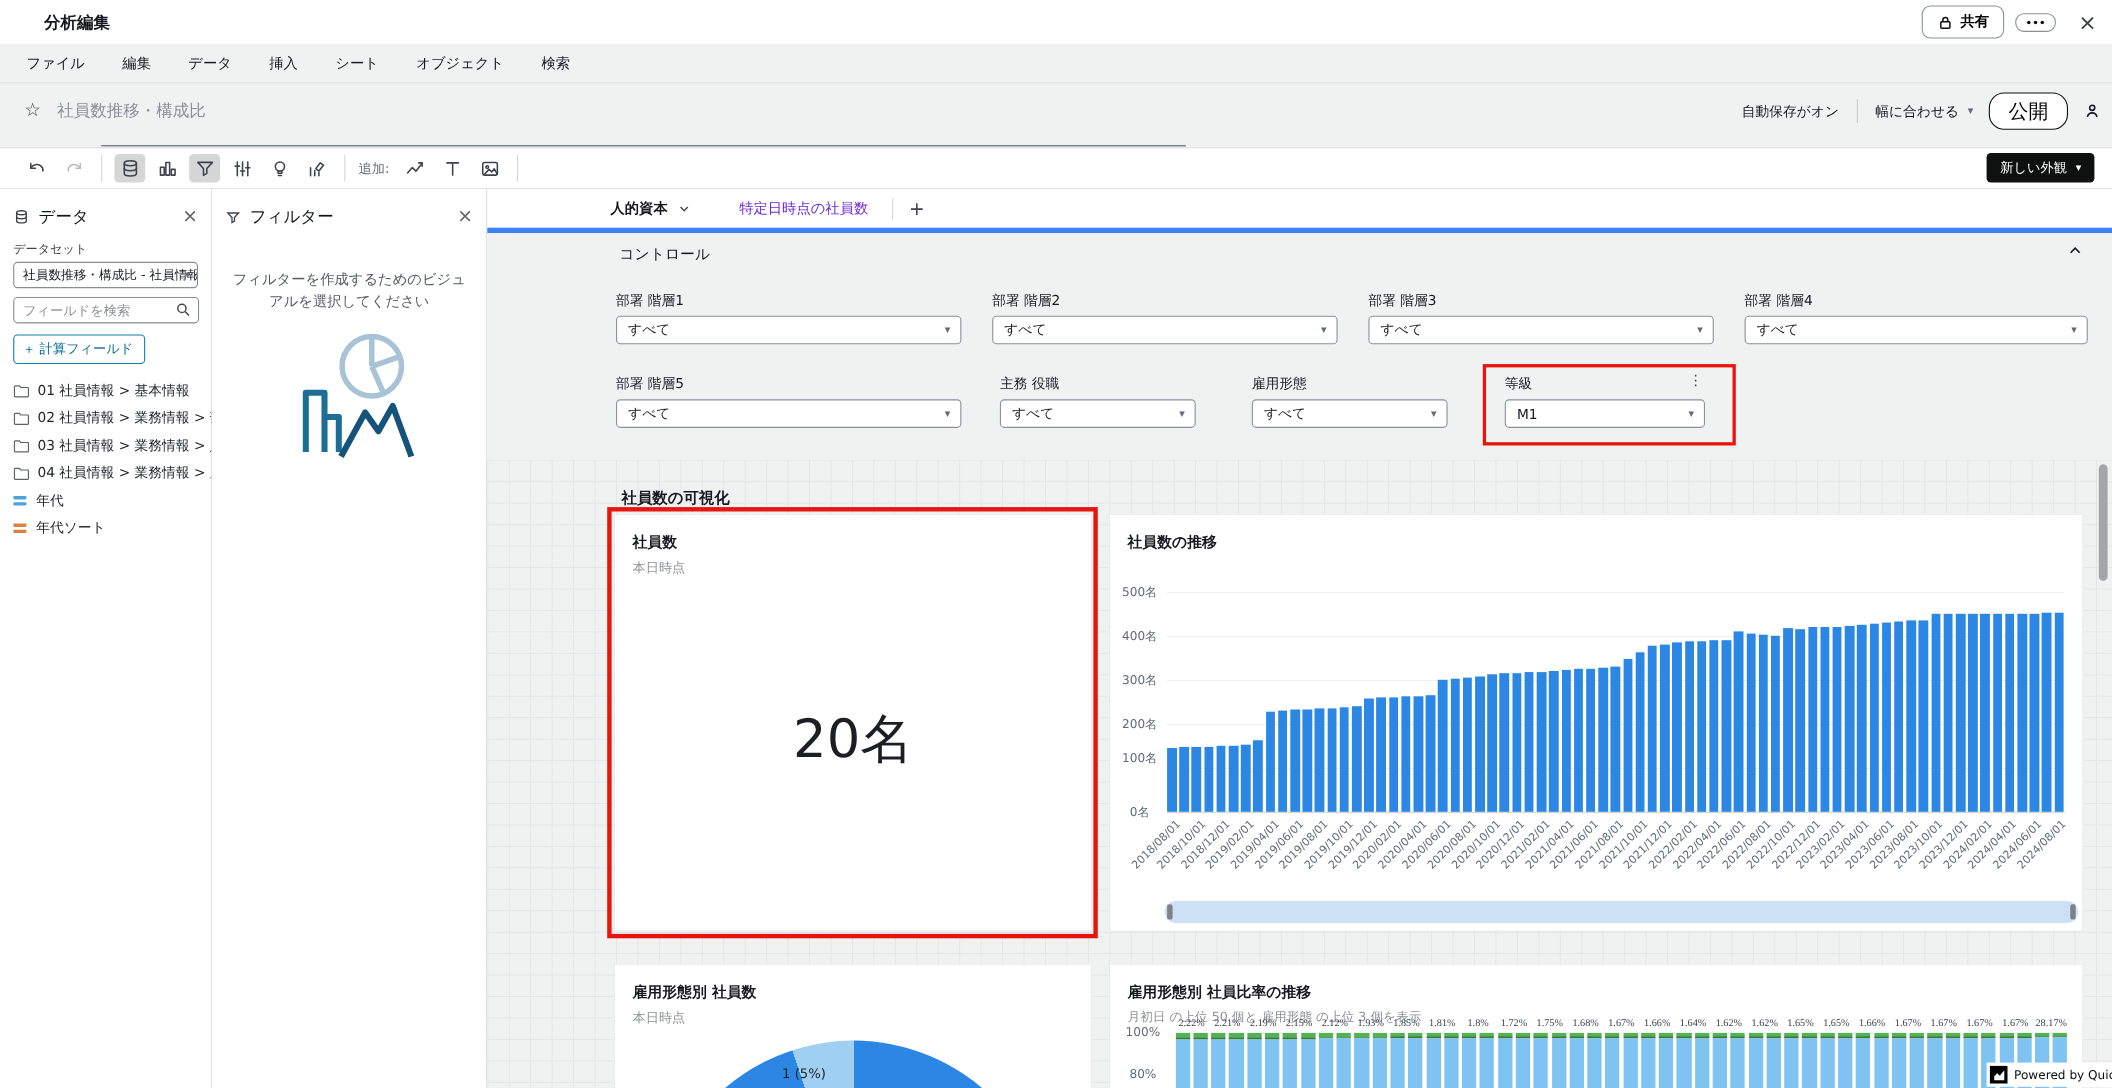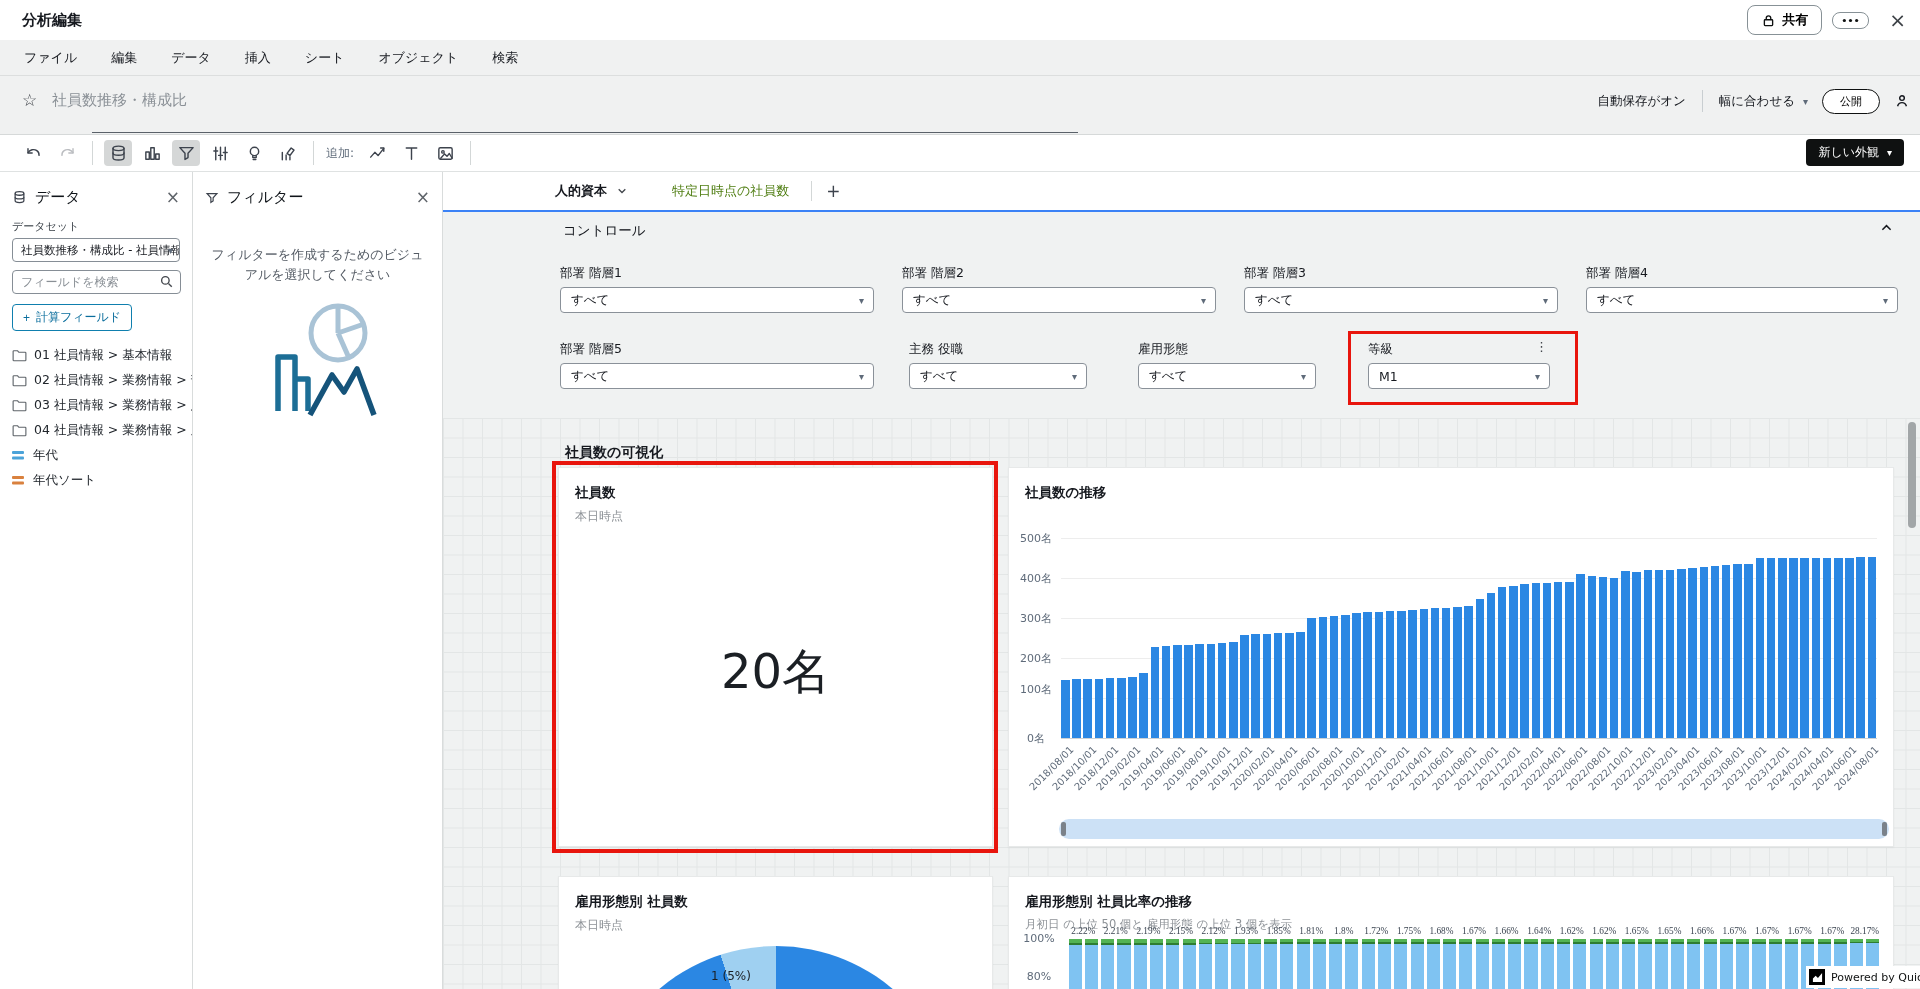"分析編集" #app-title { margin-left: 22px -> 40px }
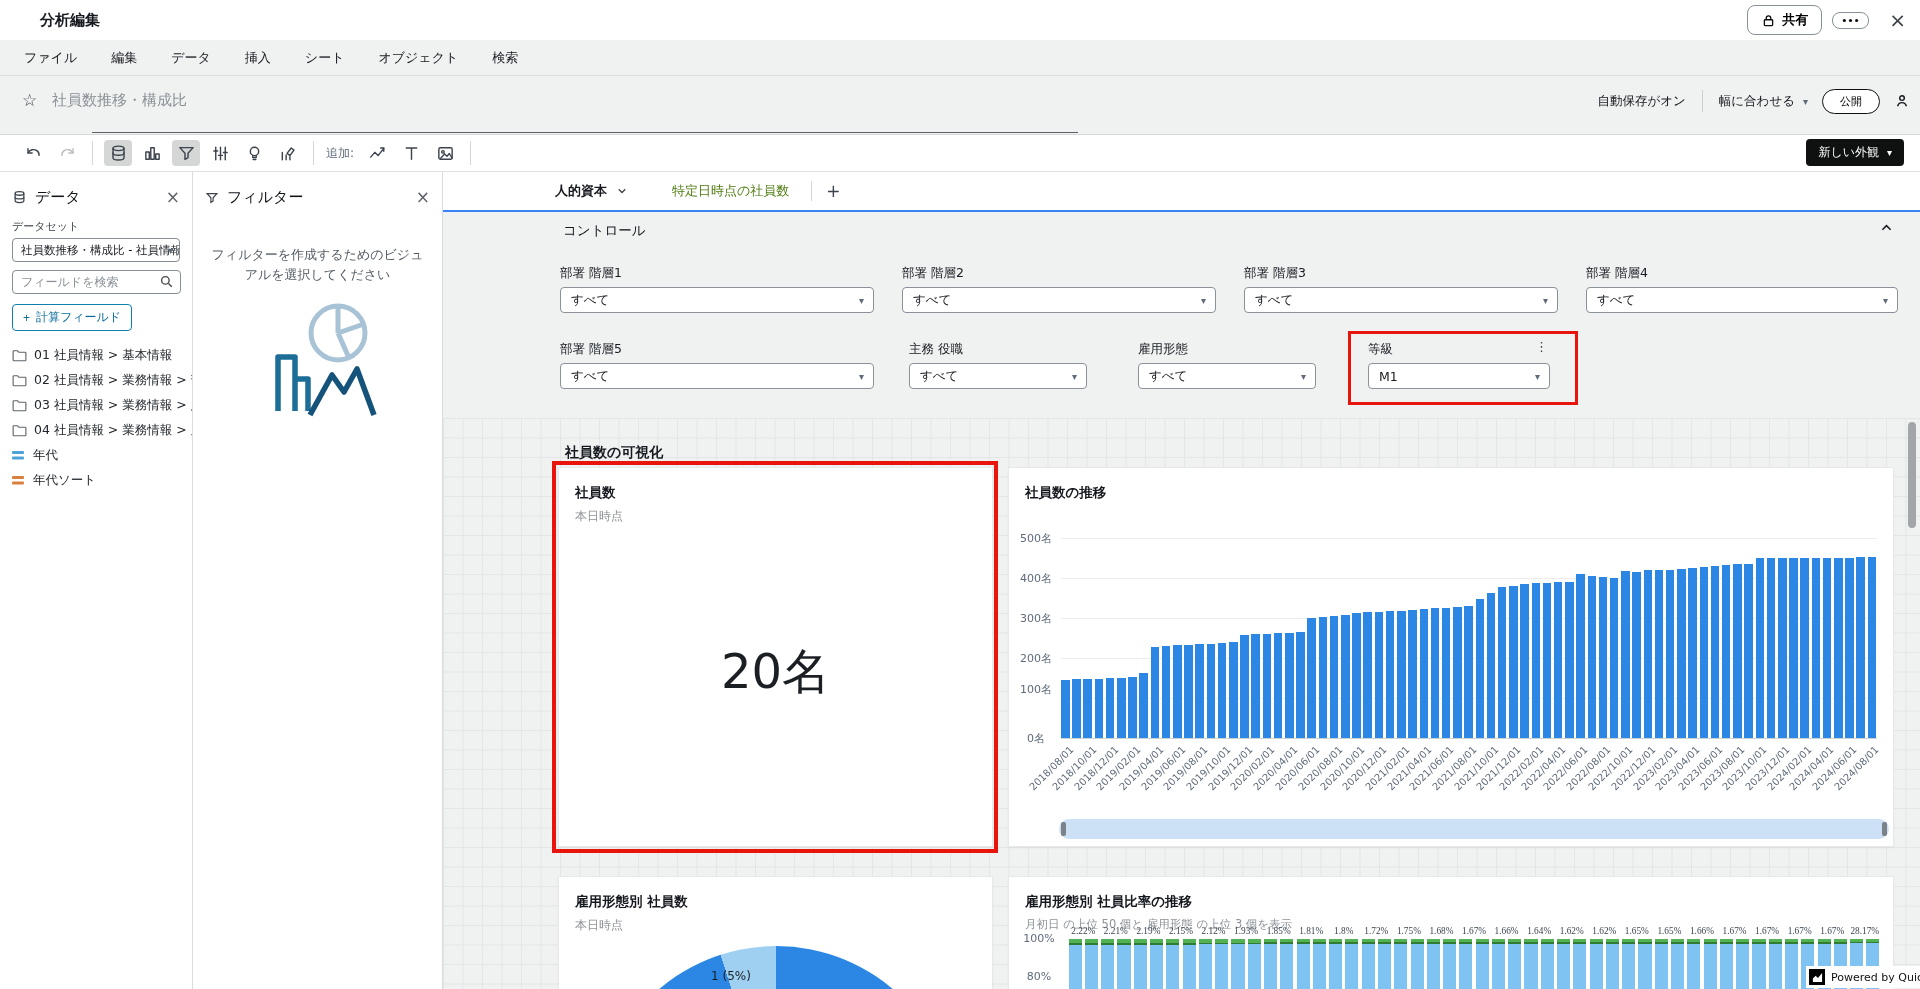"公開" #publish-button { font-size: 11px -> 18px }
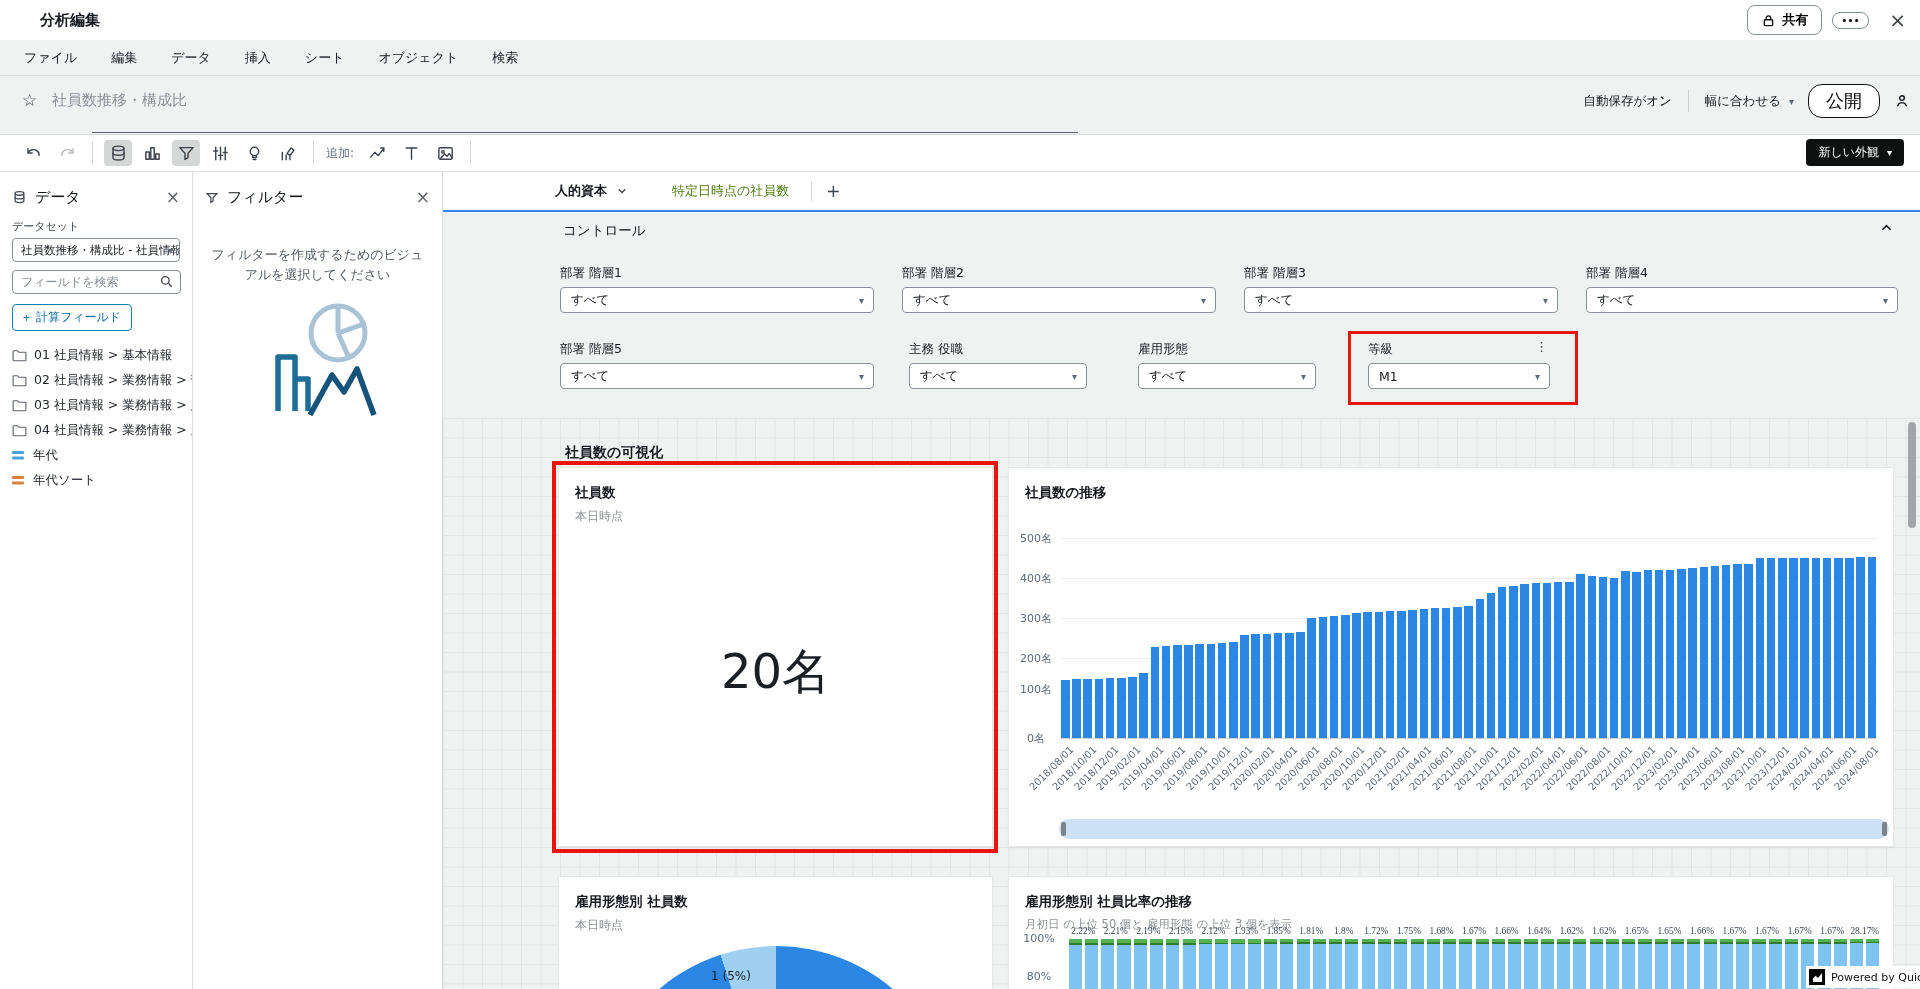"人的資本" #tabbar { border-bottom: 2px solid #3b82f6 -> 5px solid #3b82f6 }
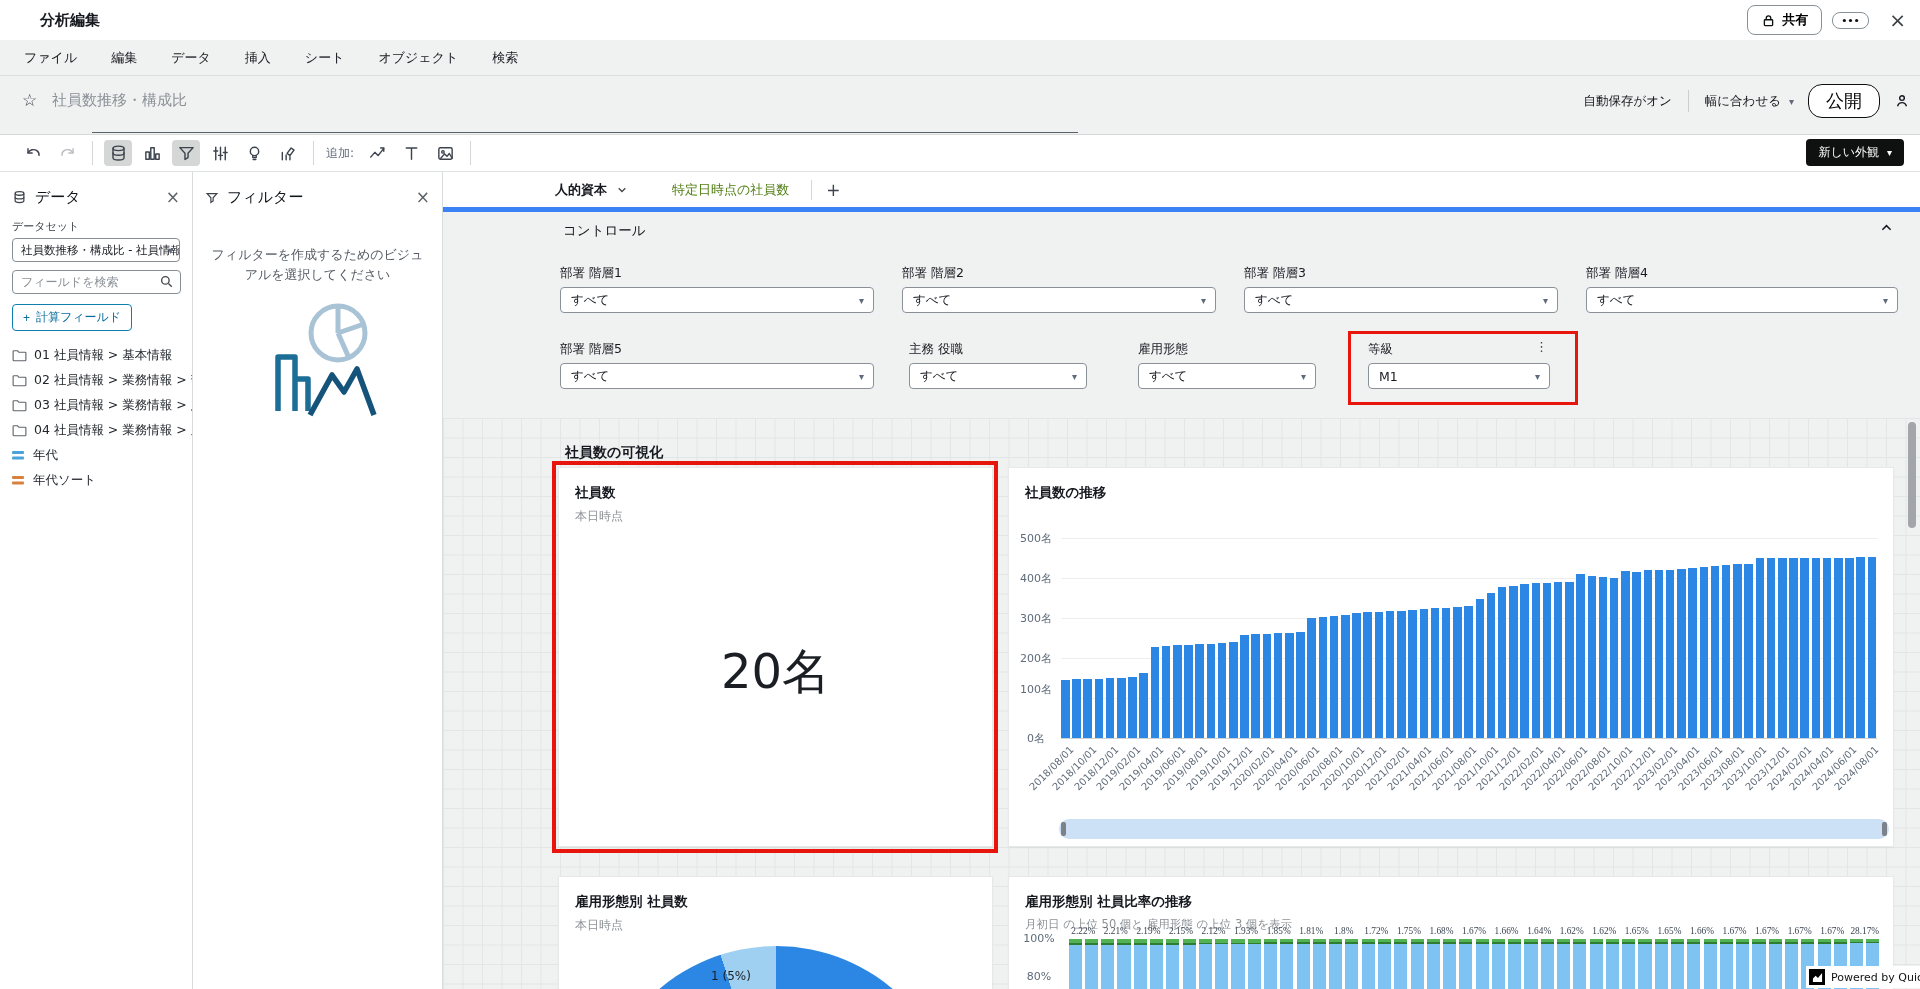"特定日時点の社員数" #tab-inactive { color: #4d7c0f -> #6d28d9 }
